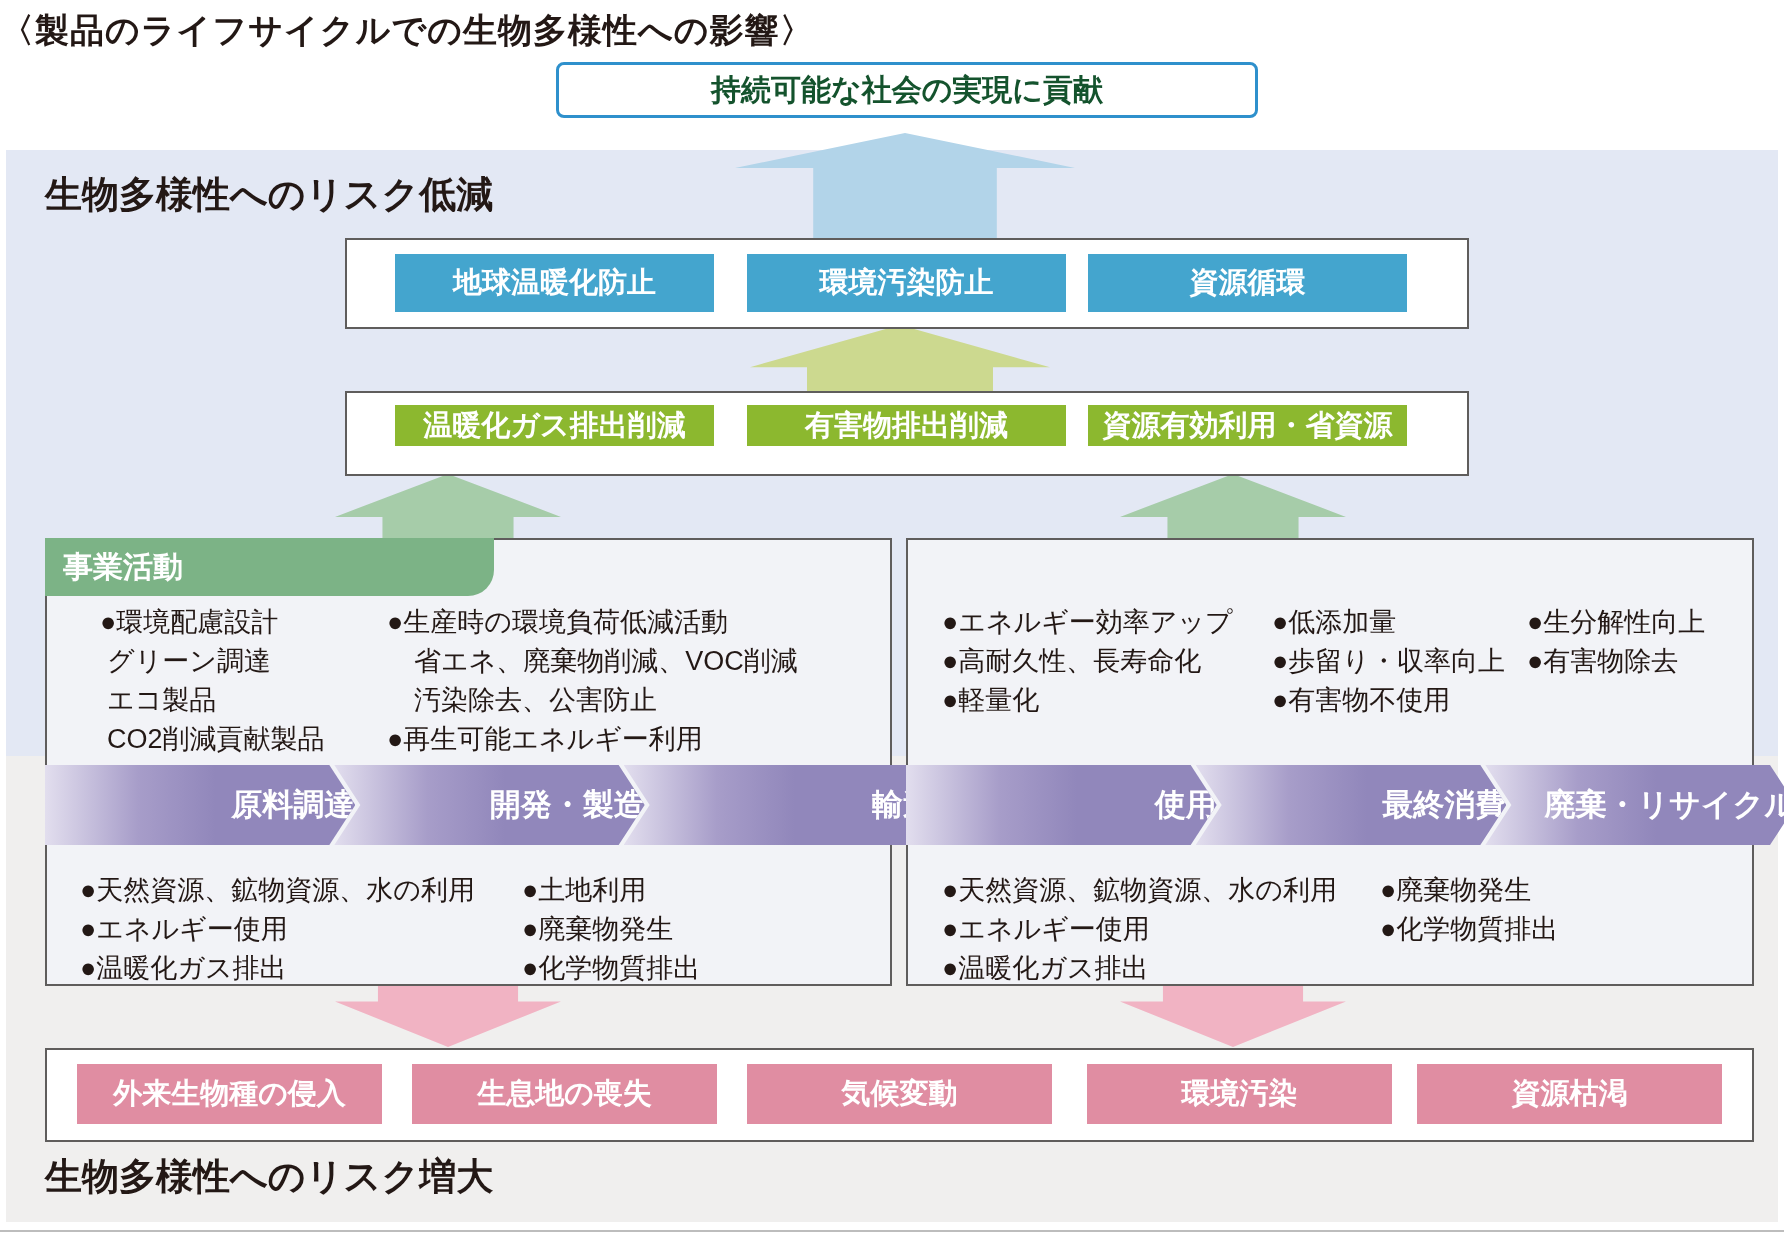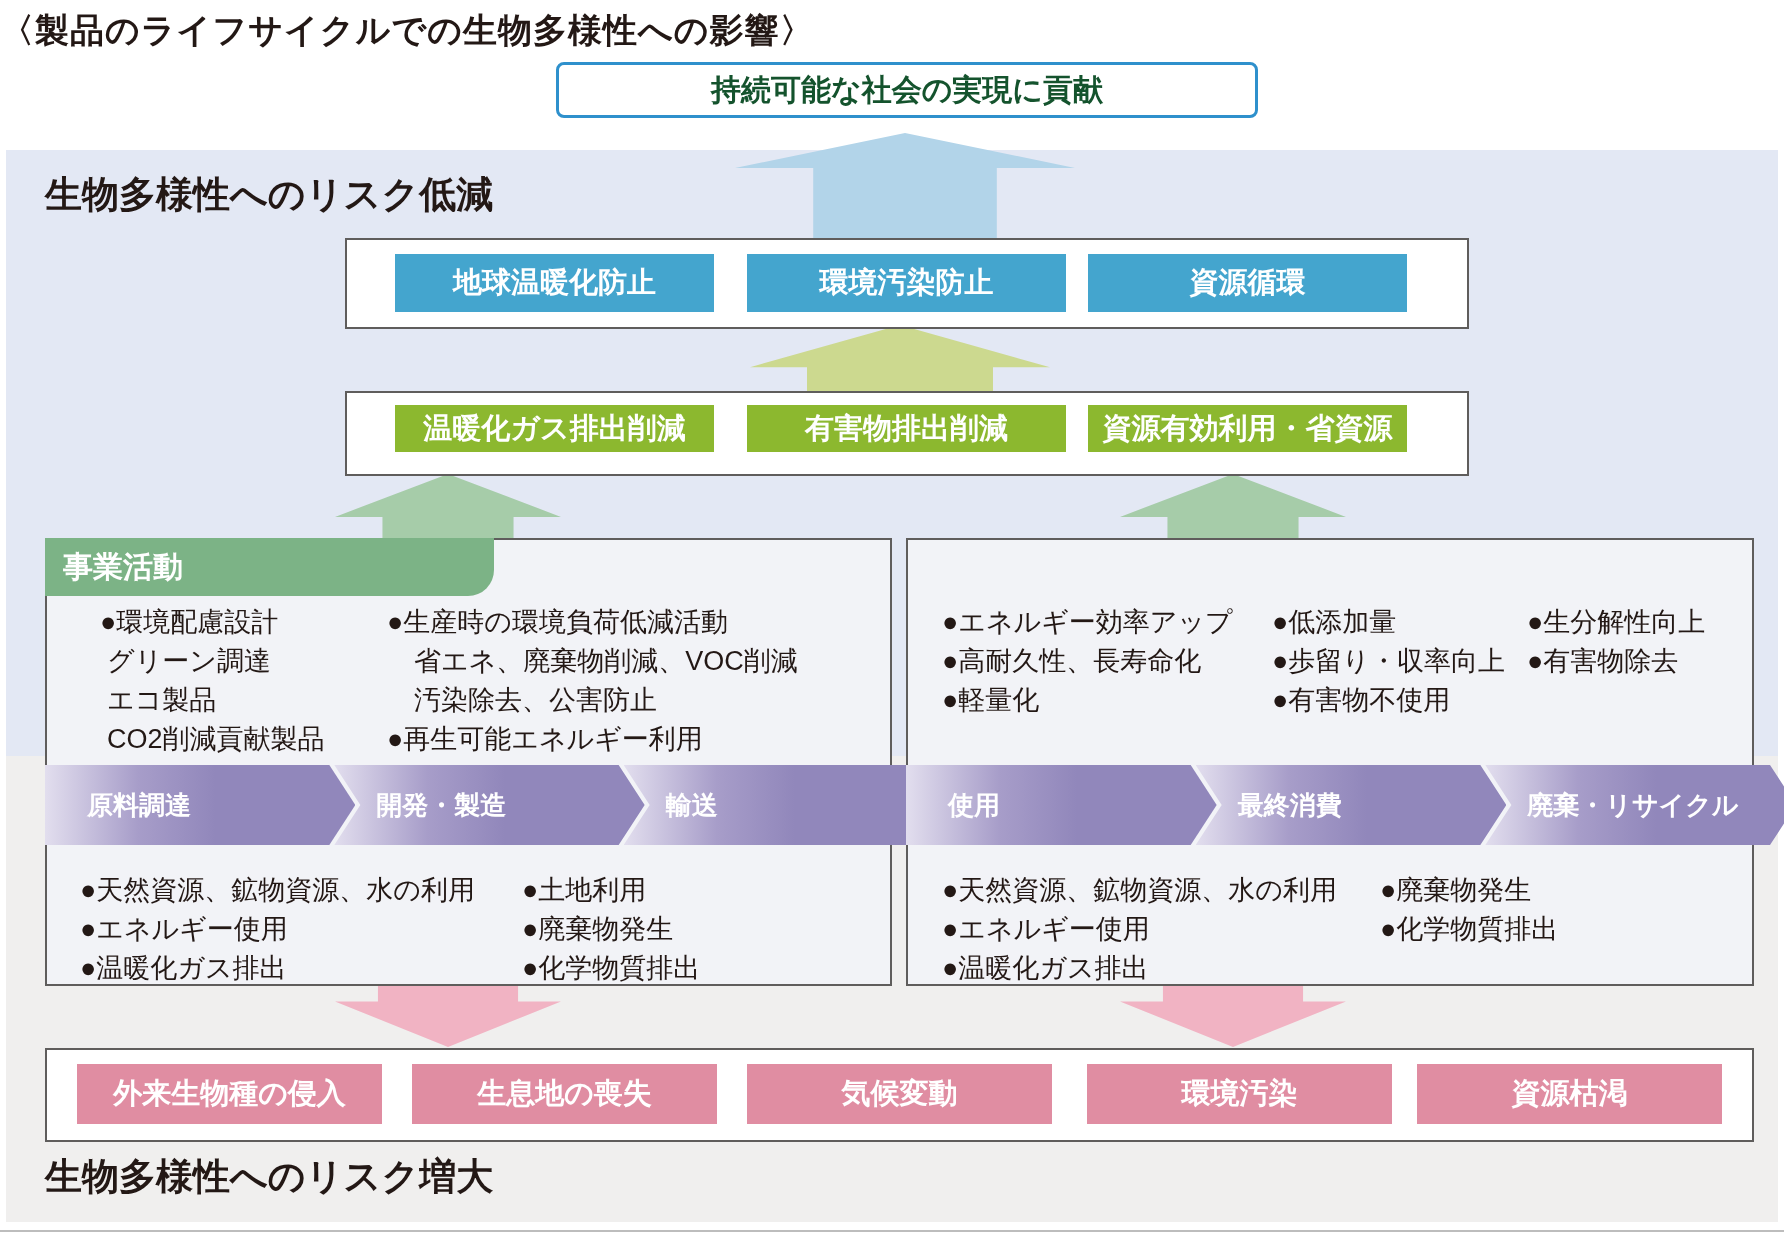"温暖化ガス排出削減" .pill-green { height: 47px -> 41px }
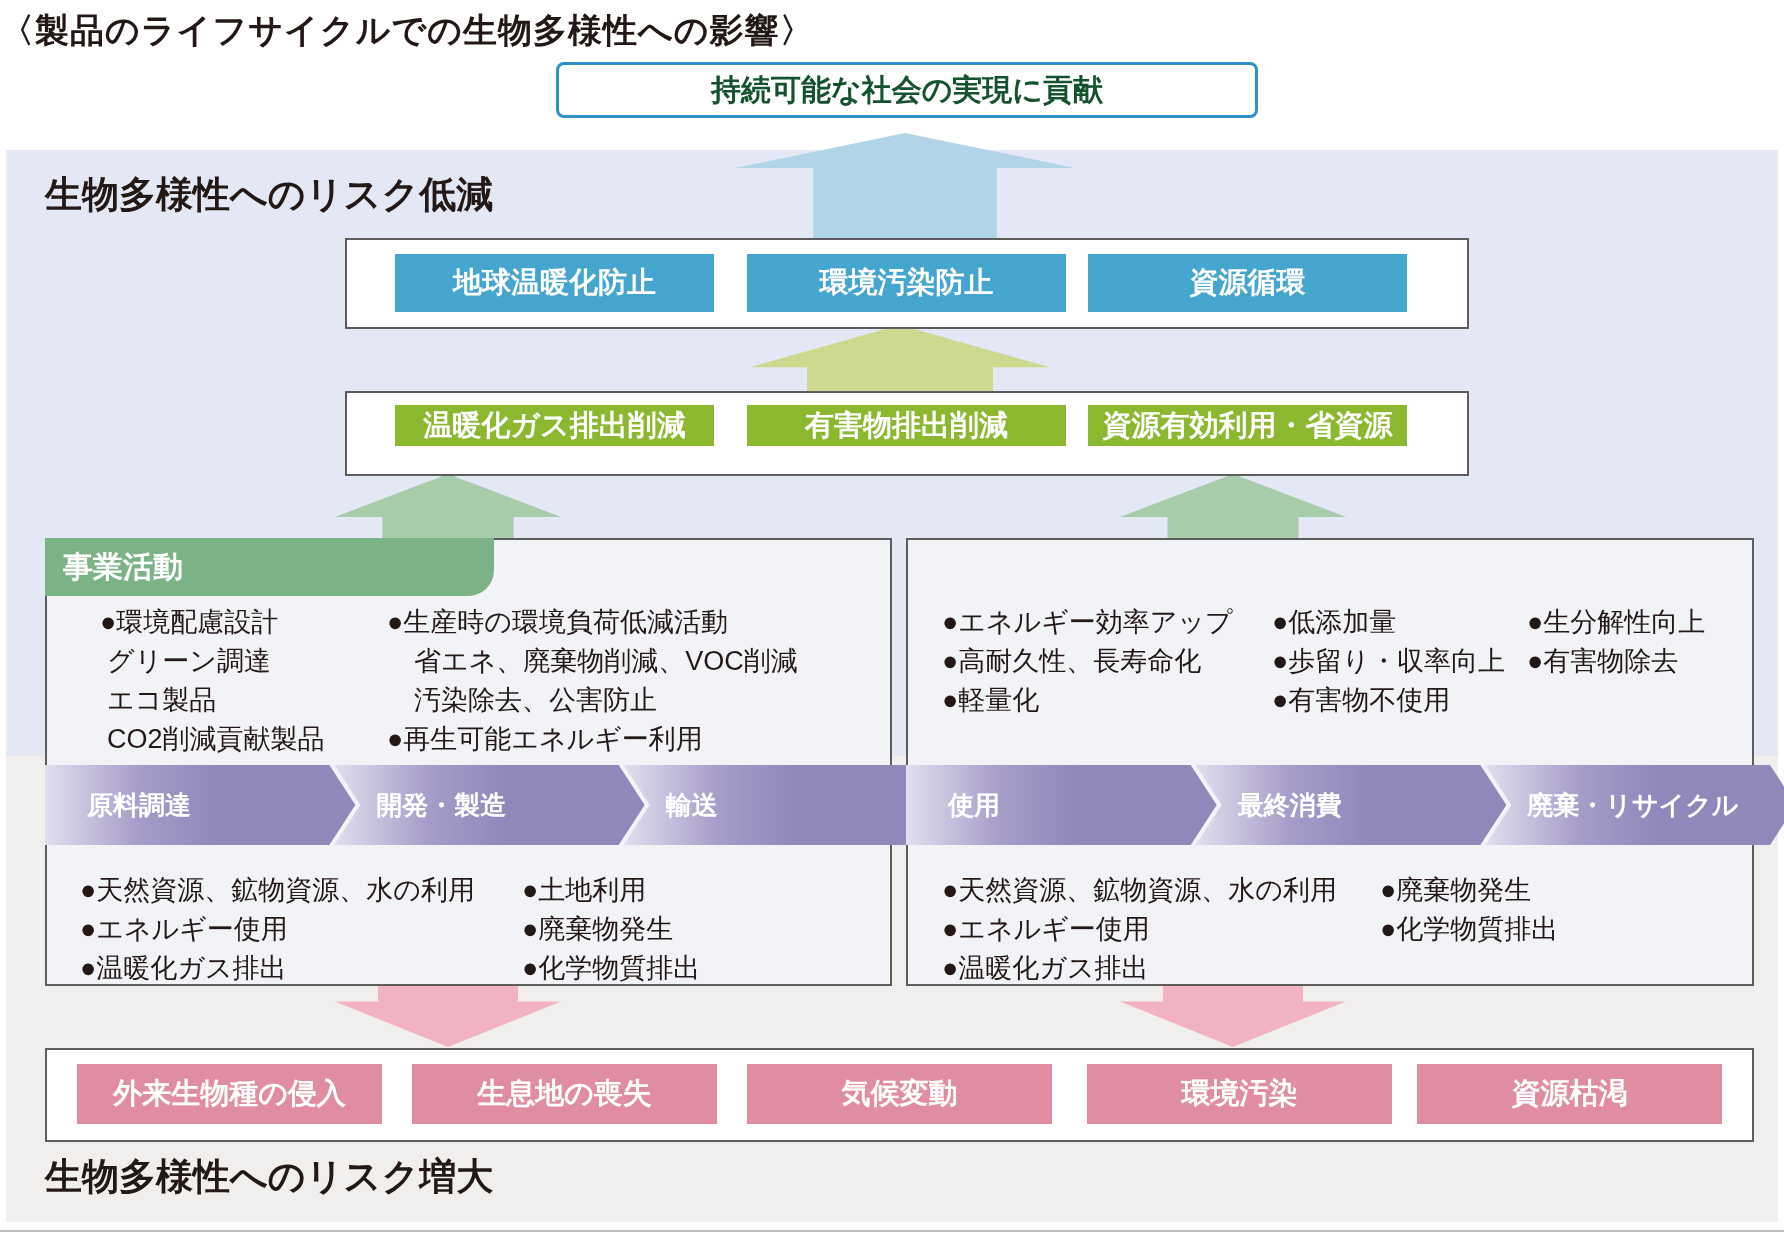"原料調達" .chev { font-size: 26px -> 31px; justify-content: flex-start -> flex-end; padding-left: 42px -> none }
